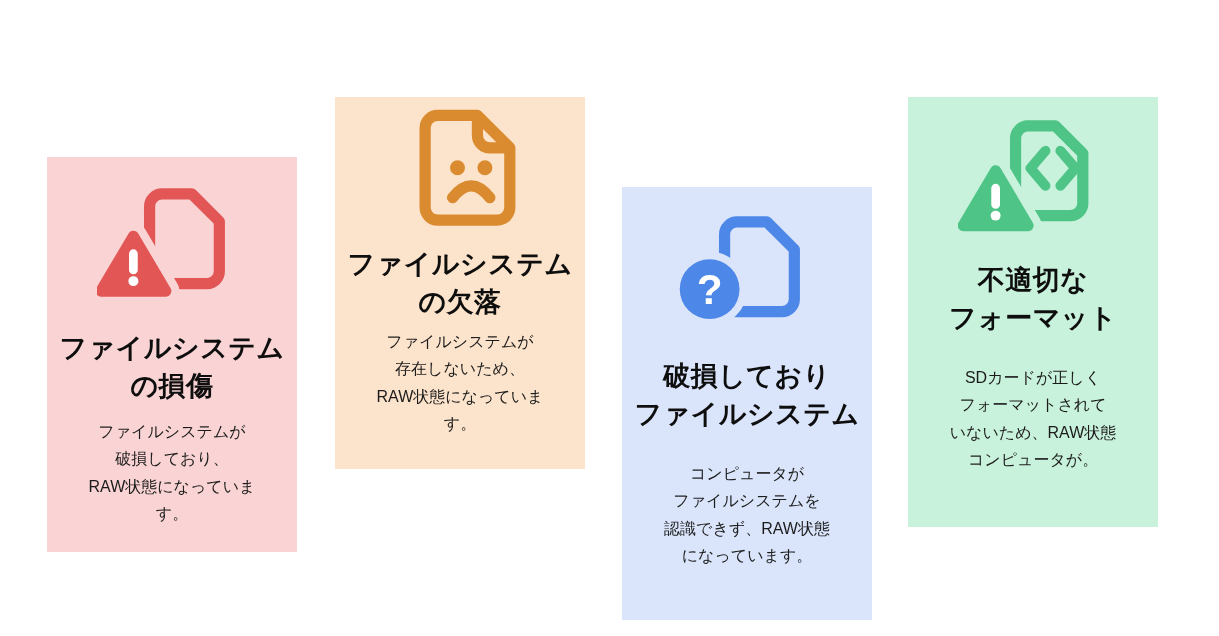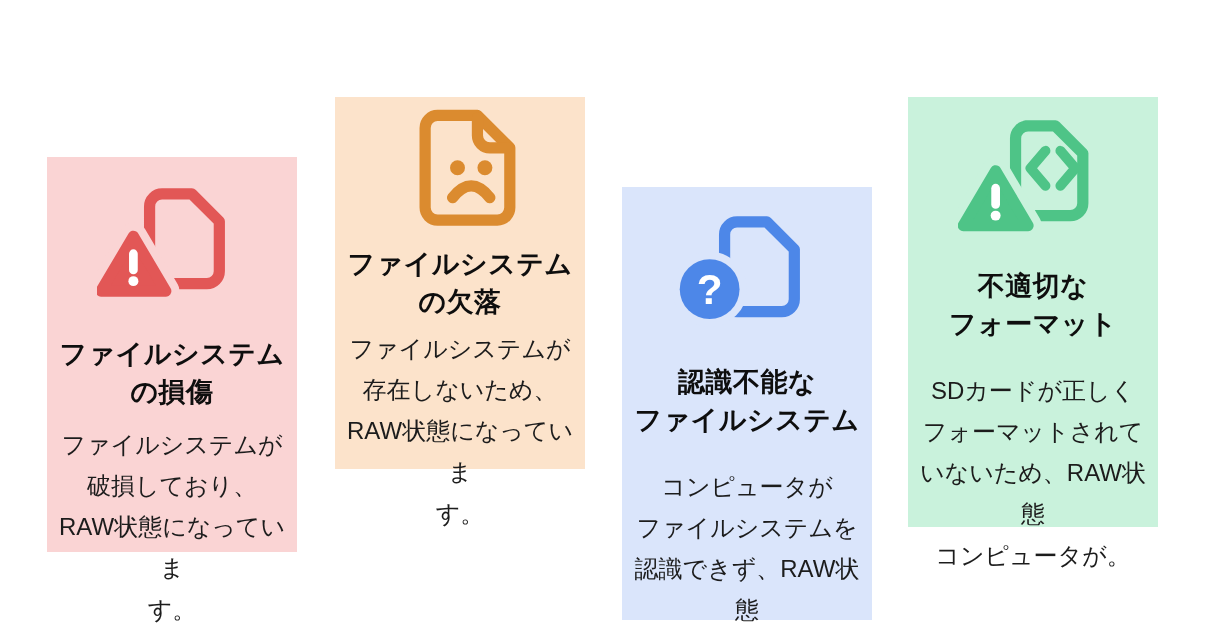"不適切な" .card-title { margin-top: 16px -> 10px }
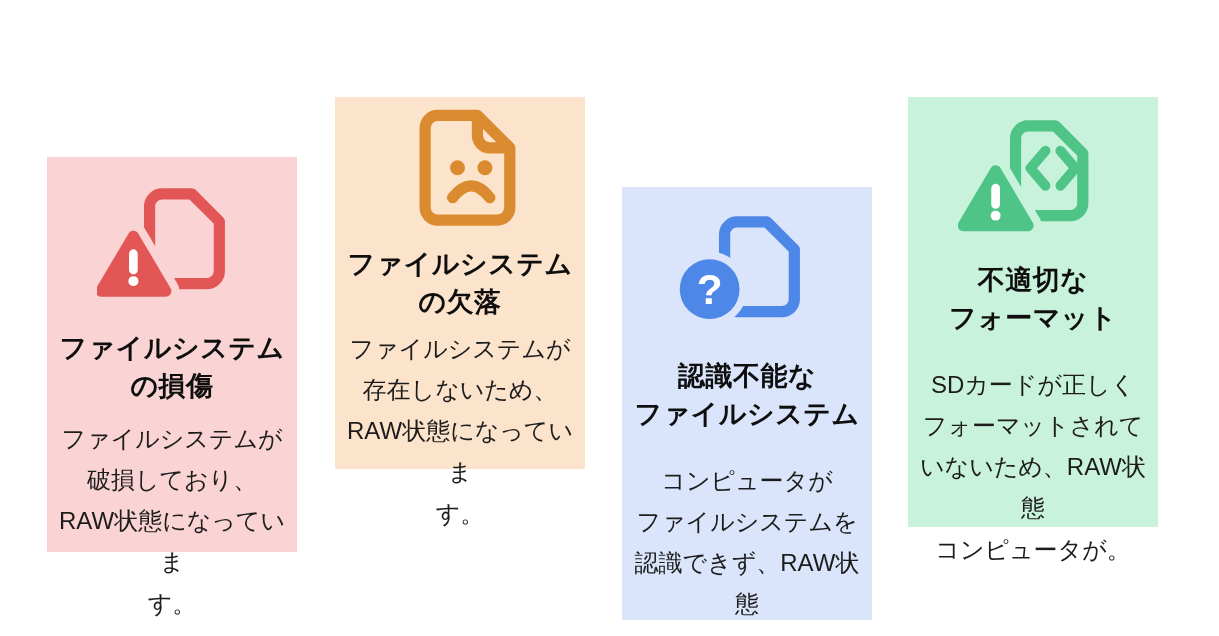"ファイルシステムが" .card-body { font-size: 24px -> 16px }
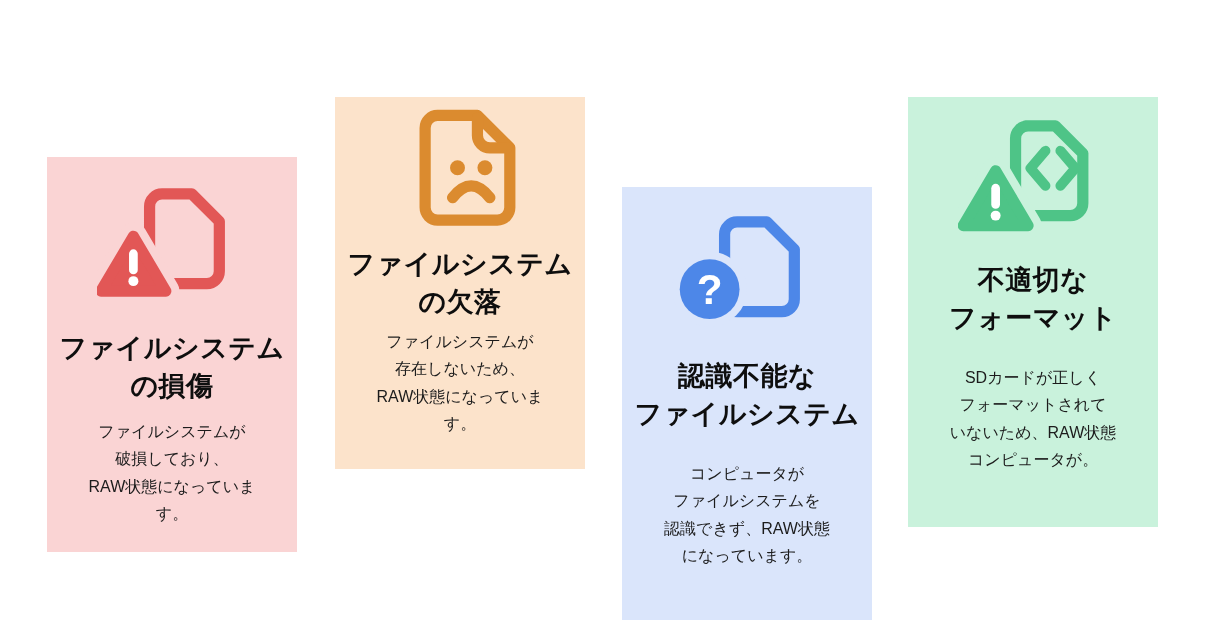"認識不能な" div.card-title { text: 認識不能な -> 破損しており }
